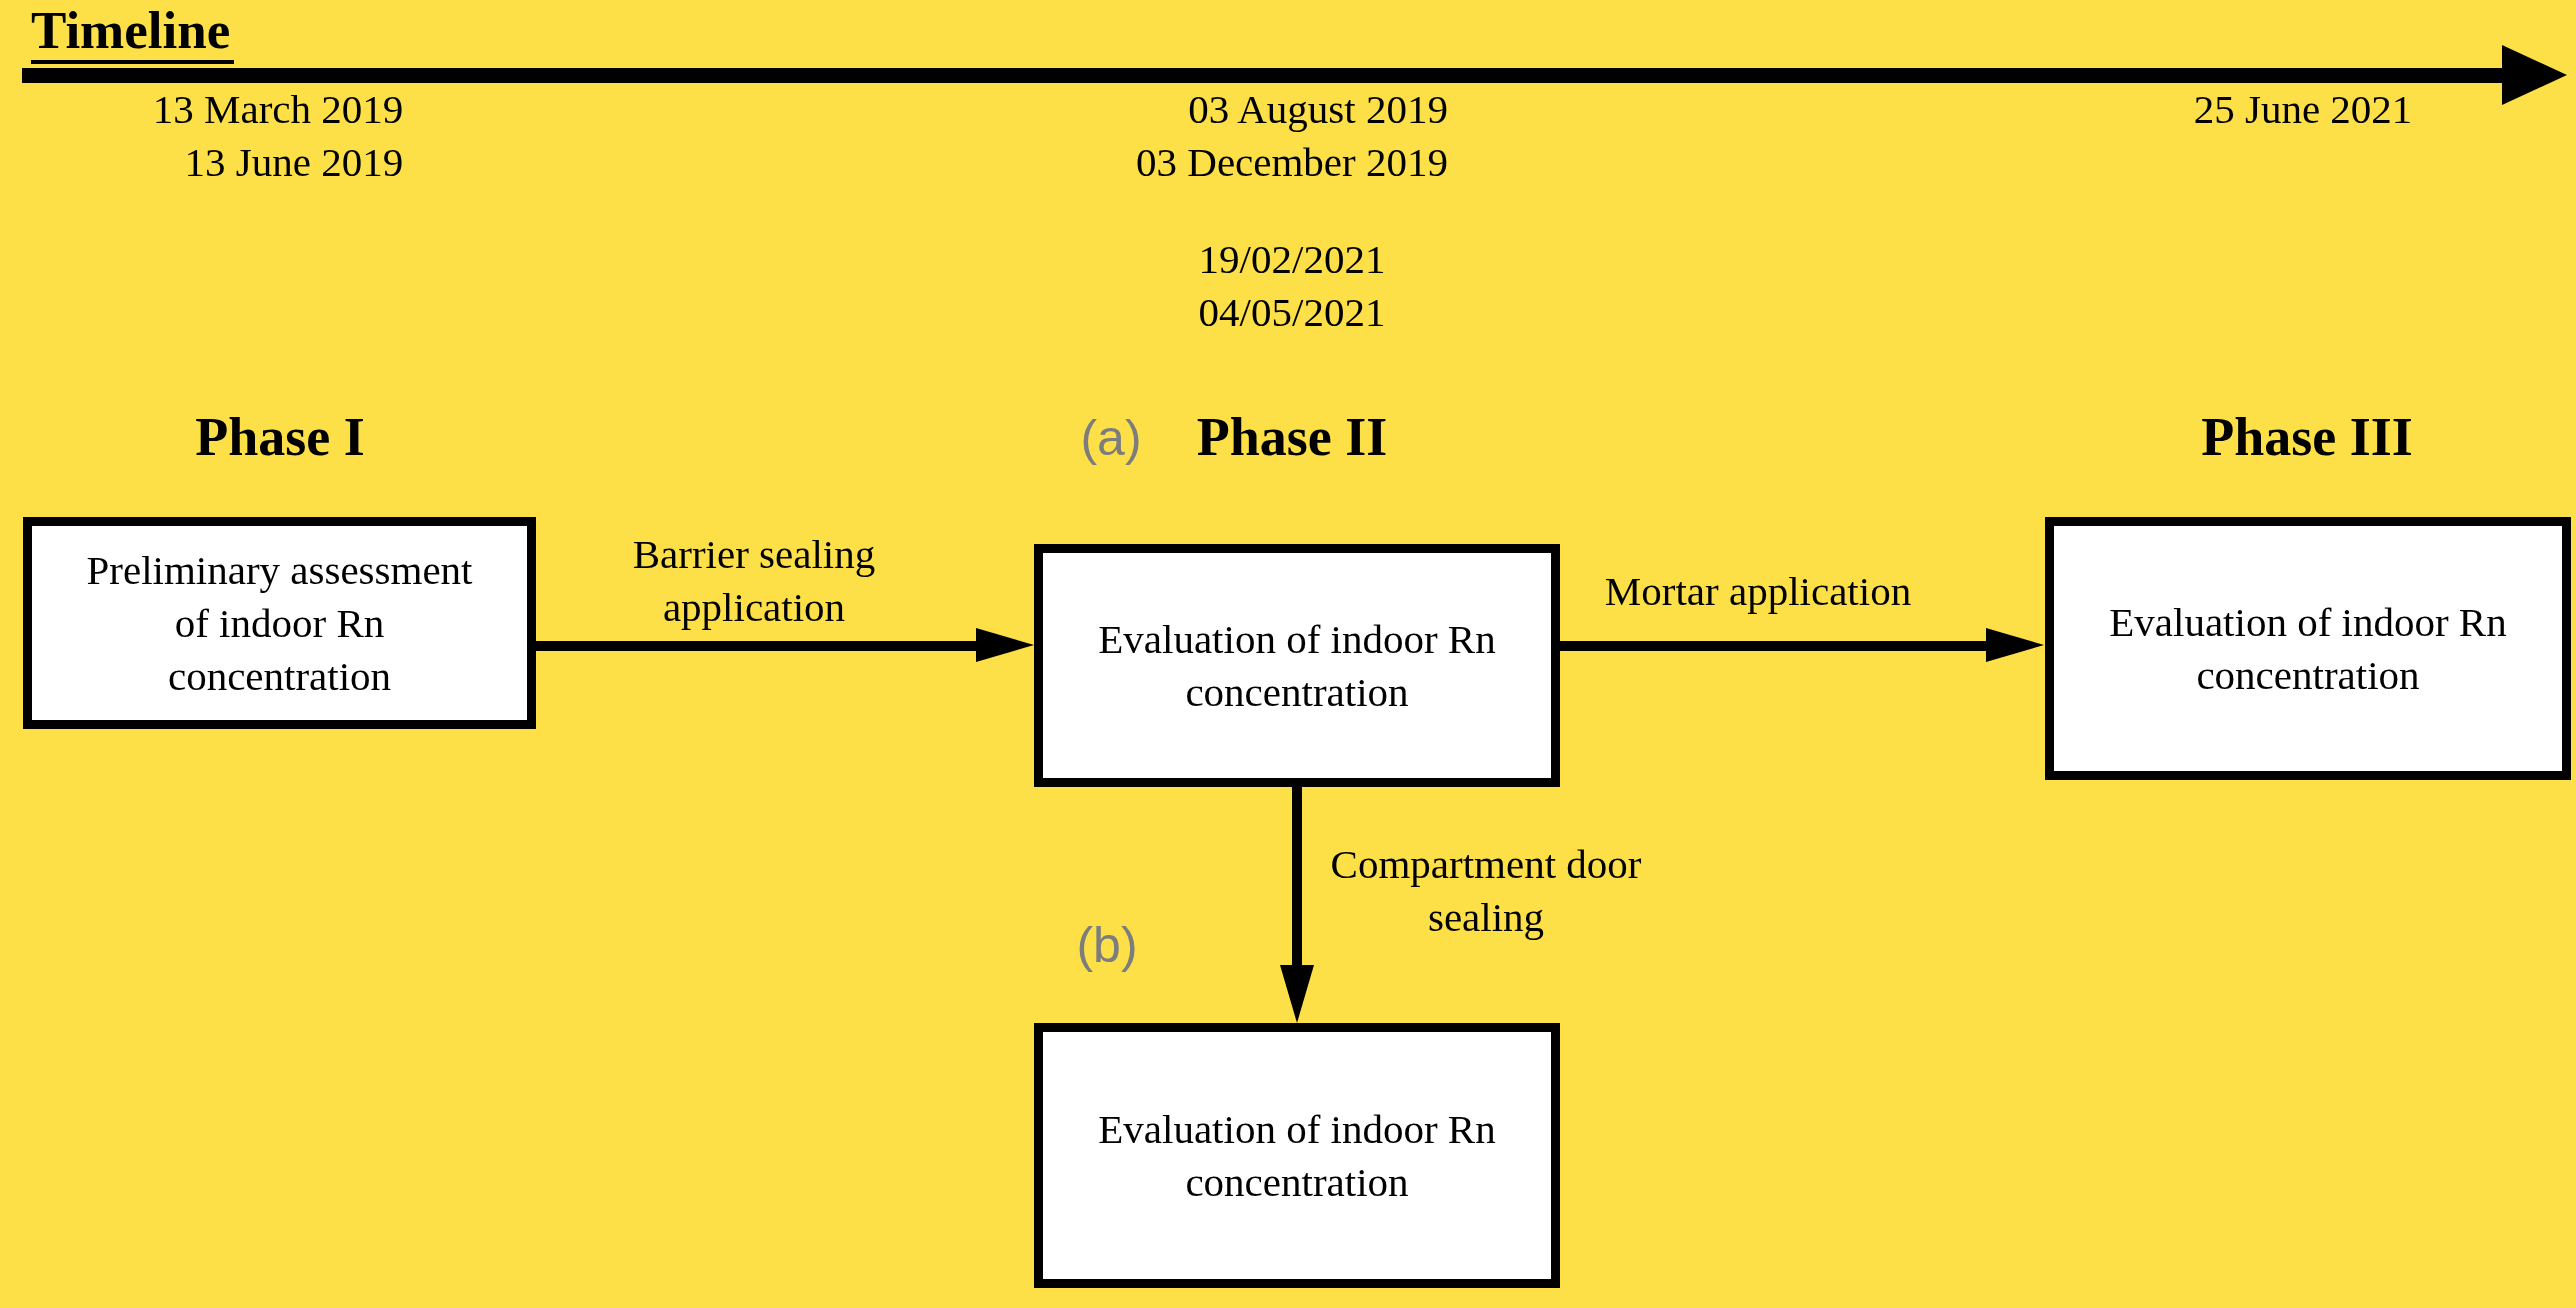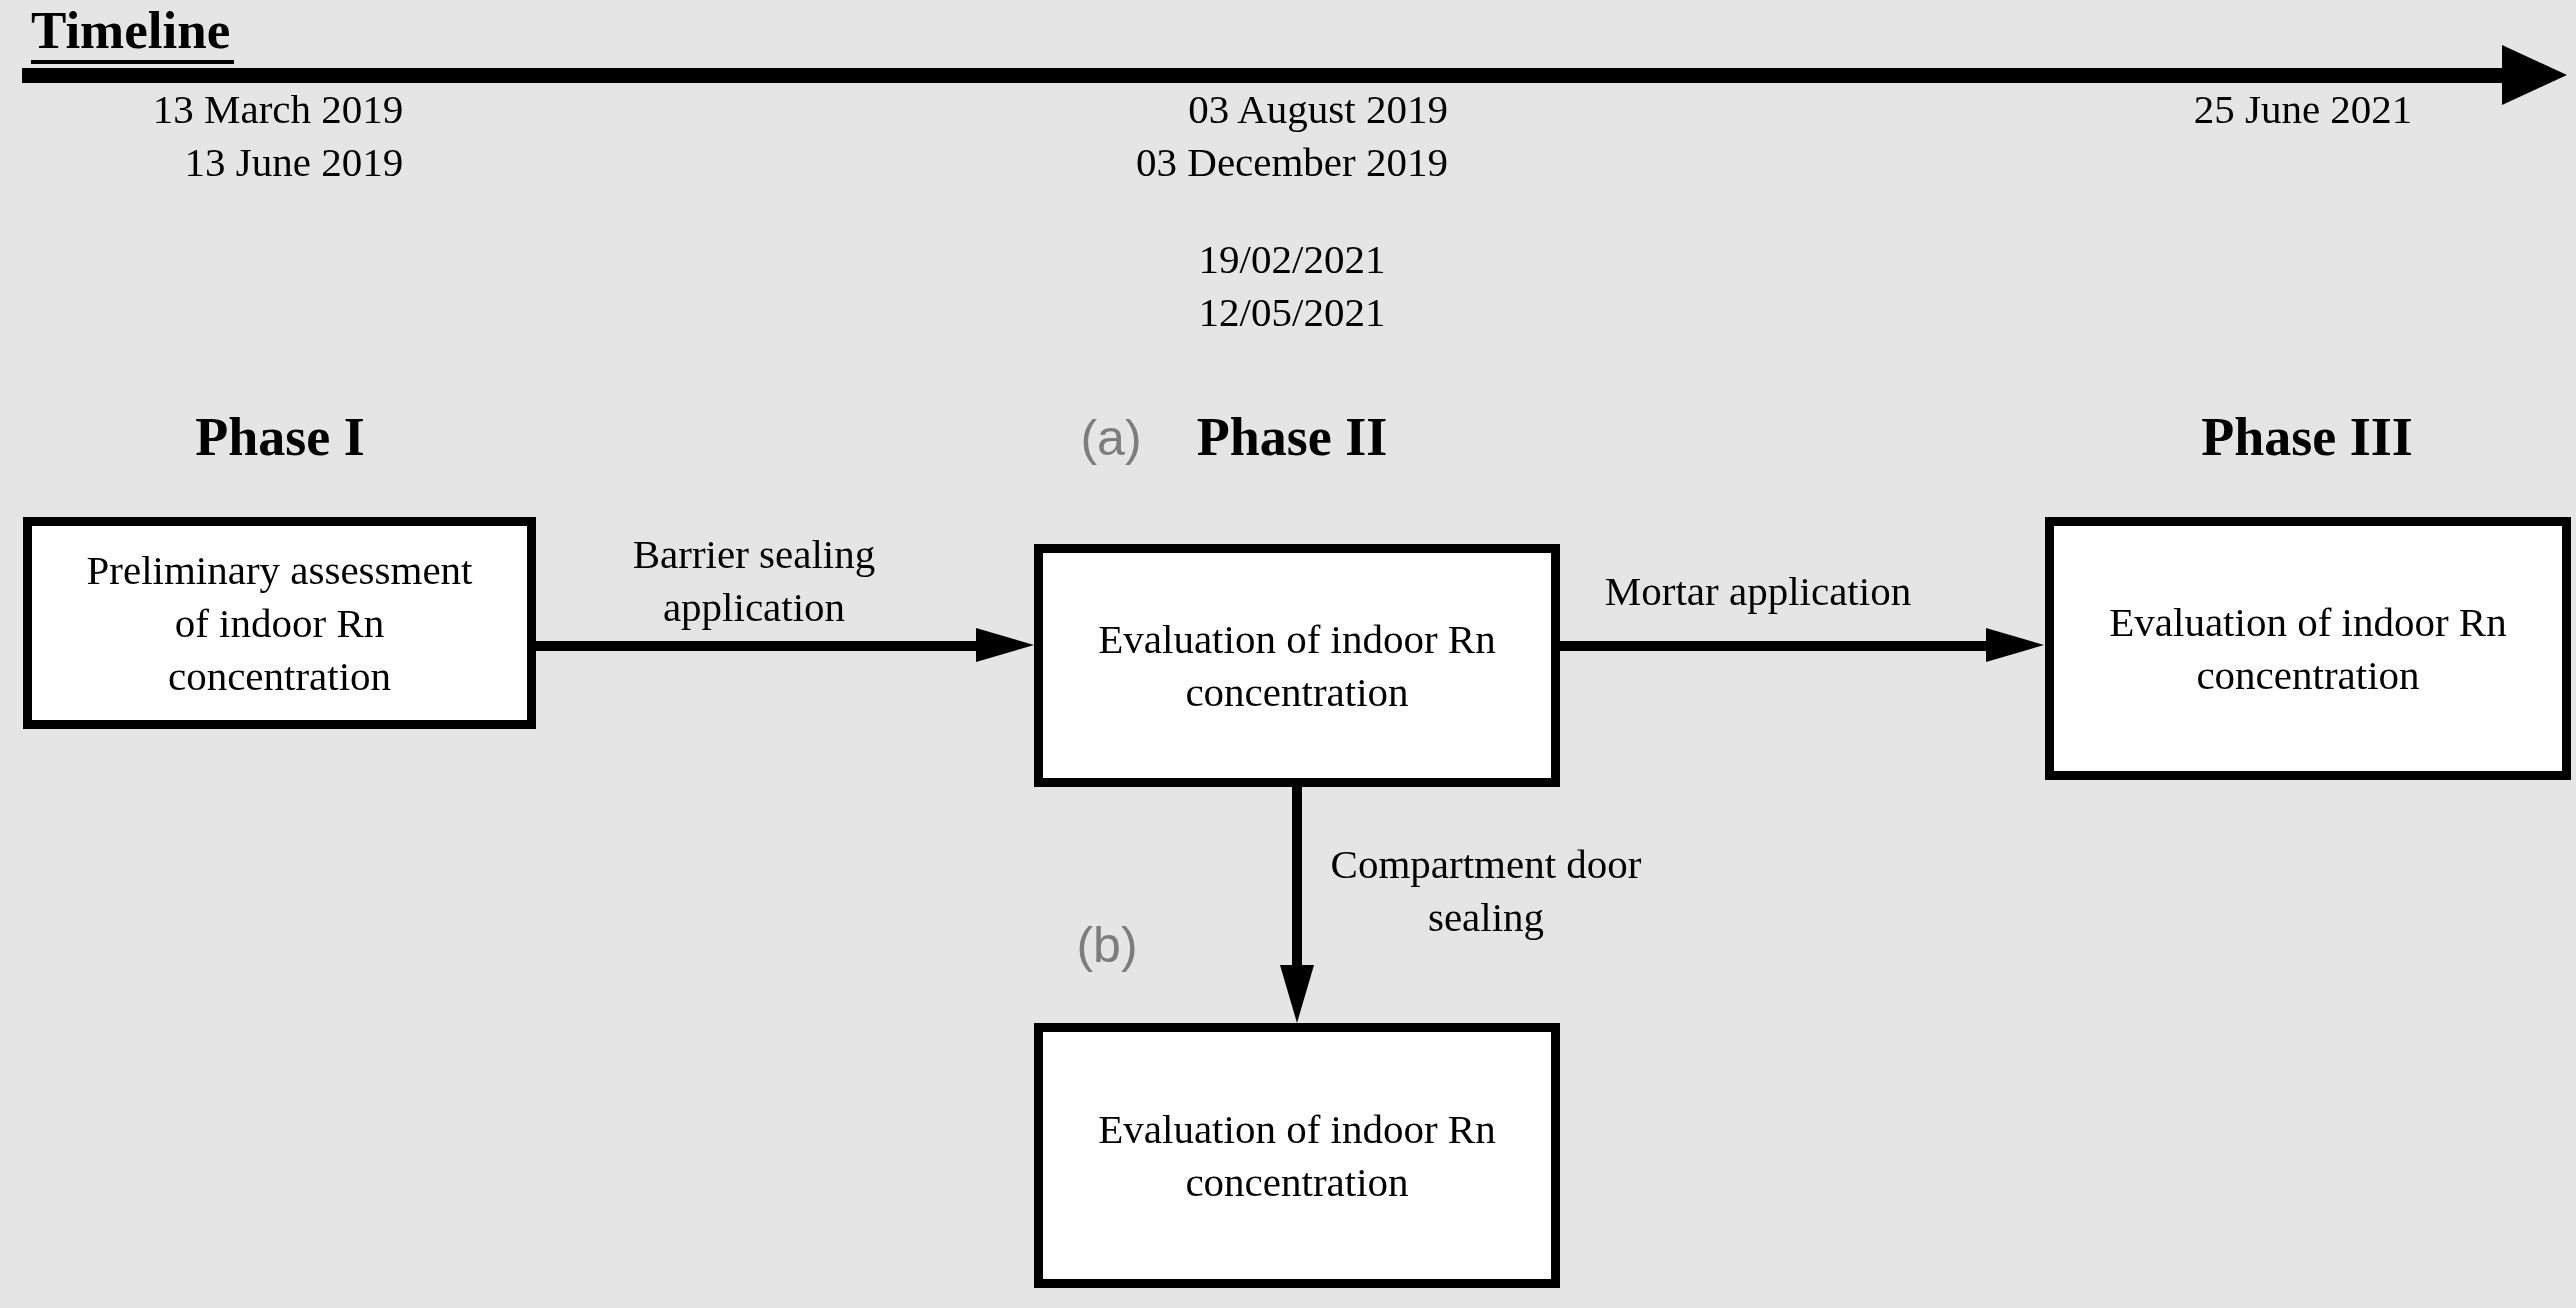"Timeline" .page { background: #e5e5e5 -> #fde047 }
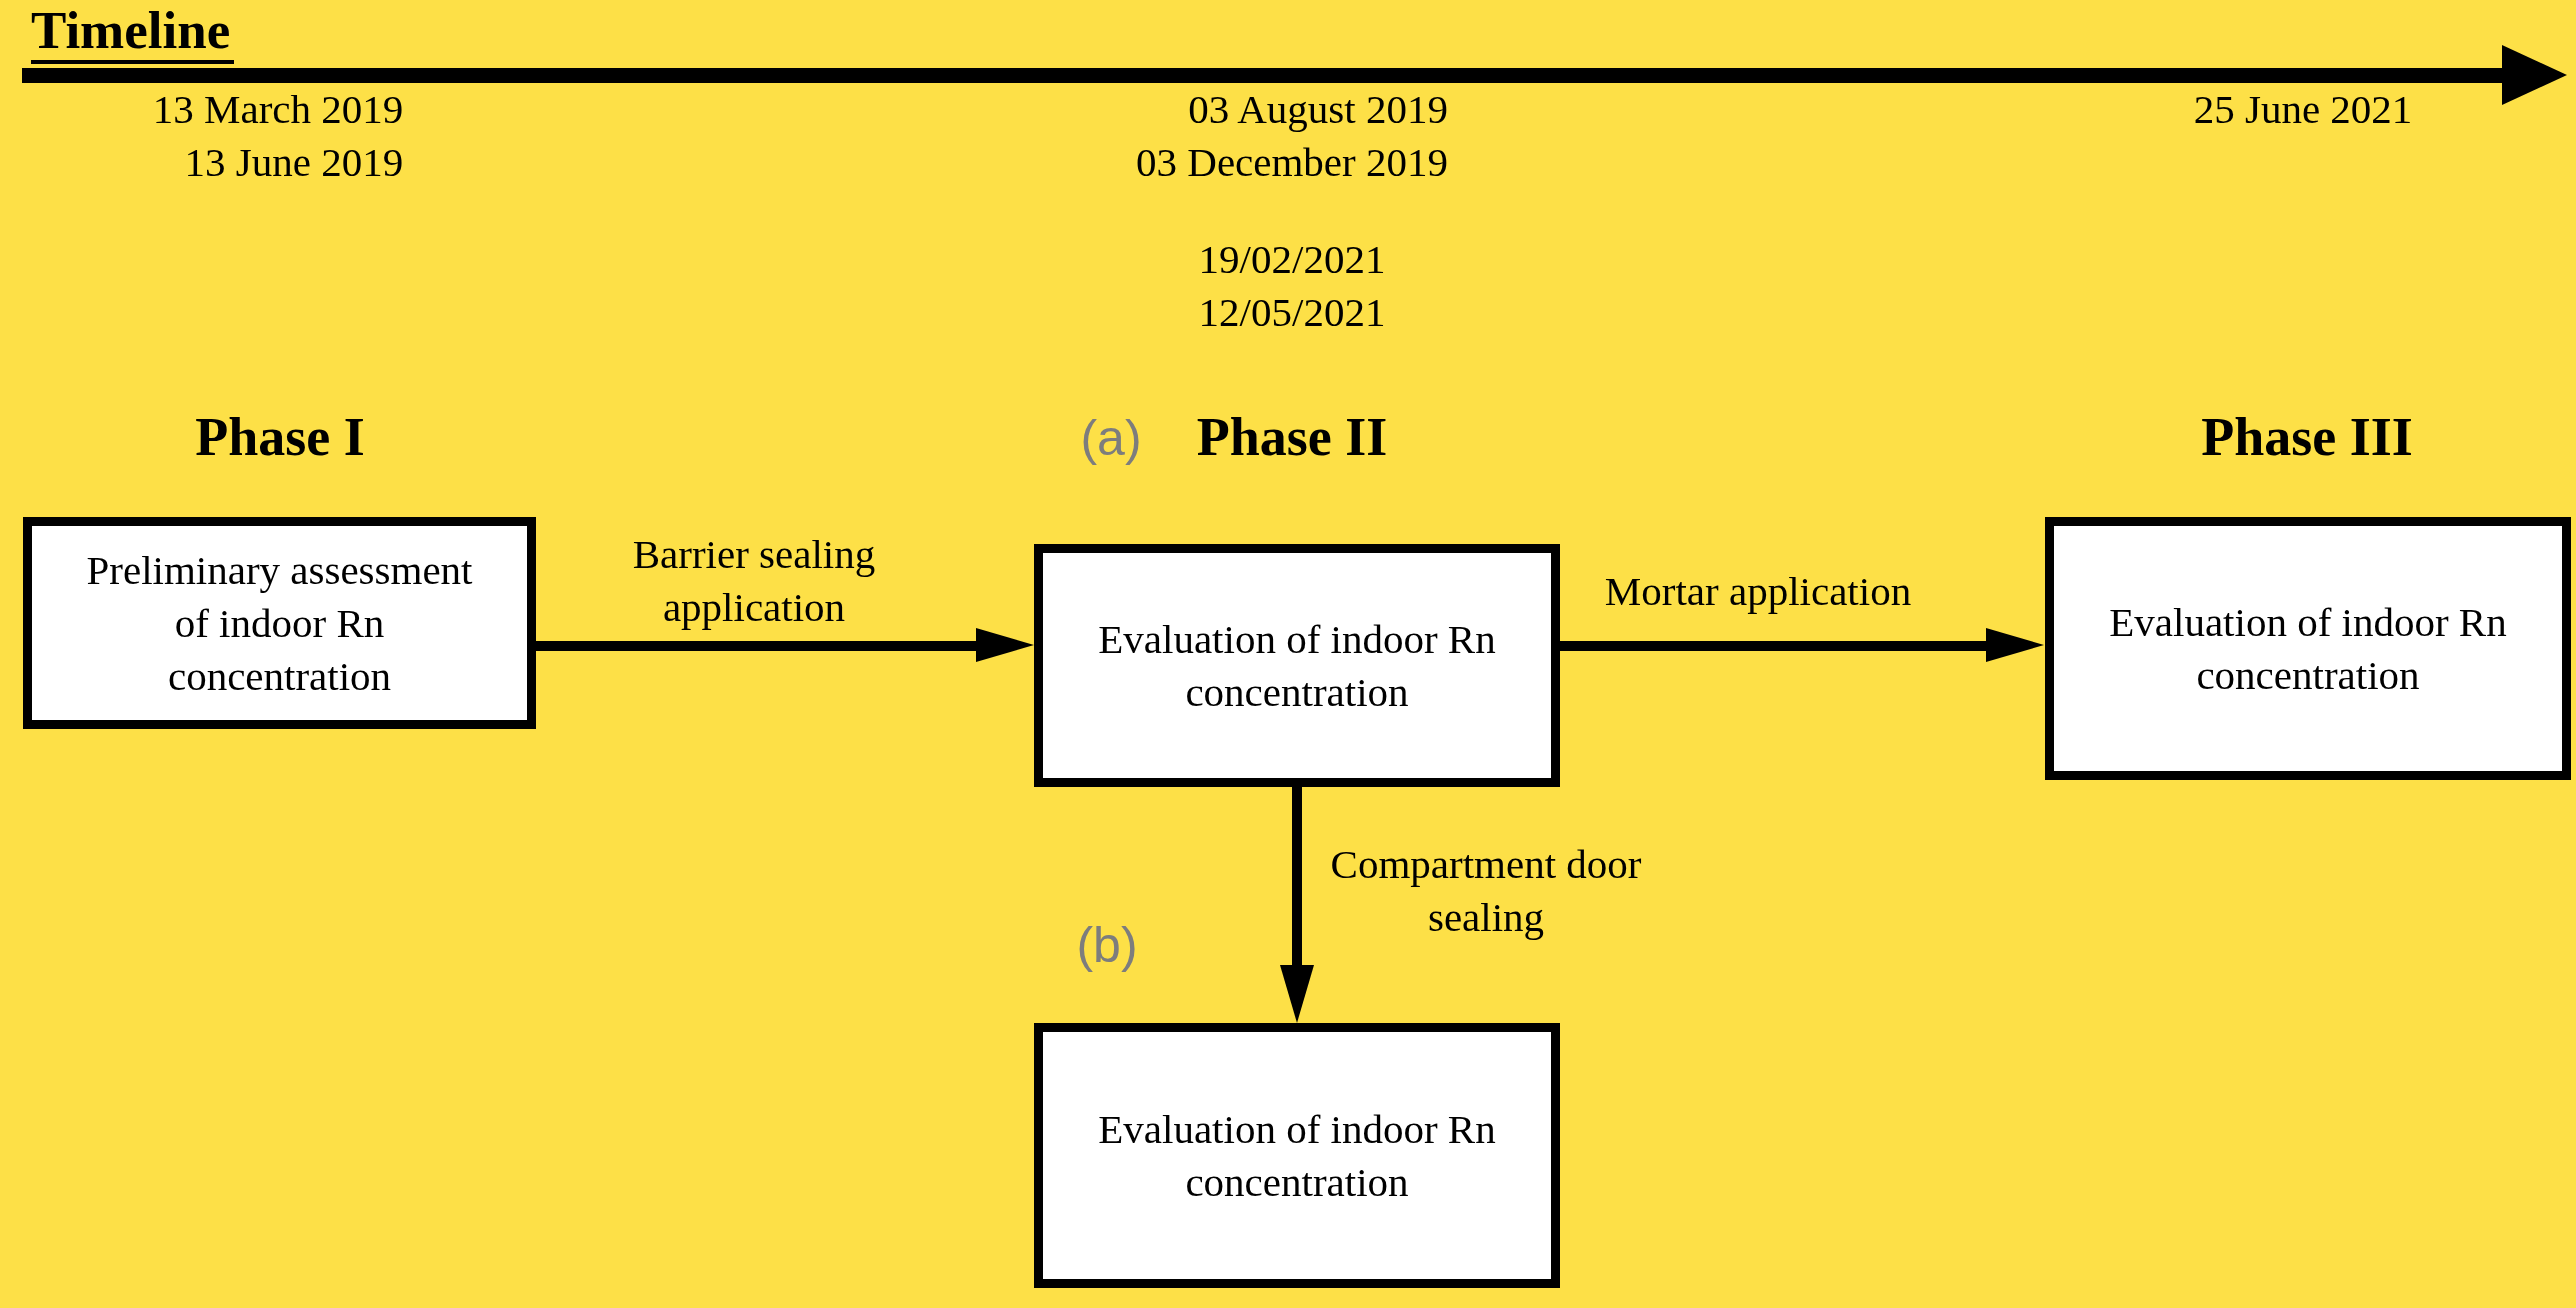"12/05/2021" div { text: 12/05/2021 -> 04/05/2021 }
